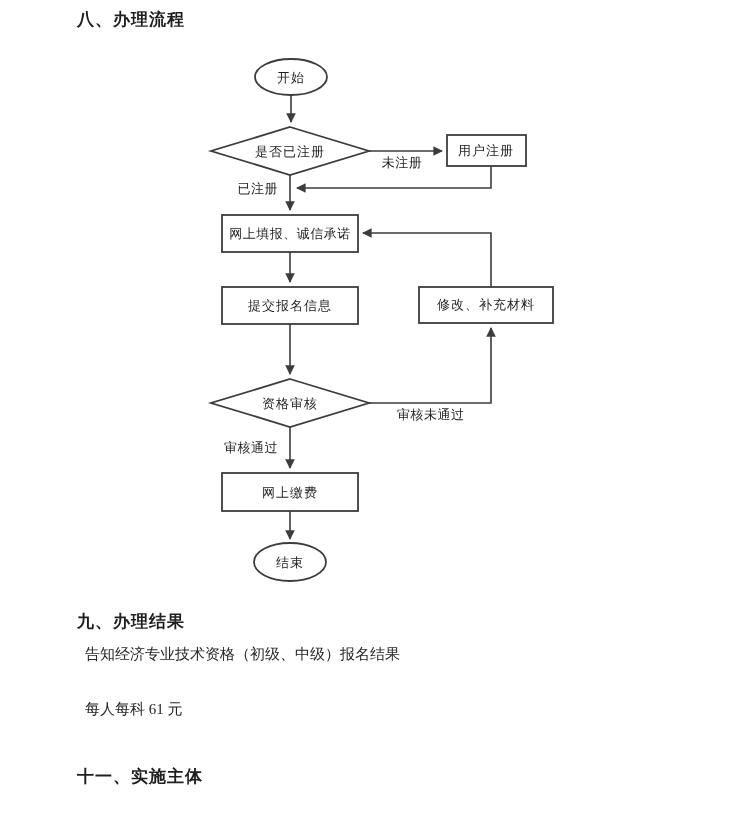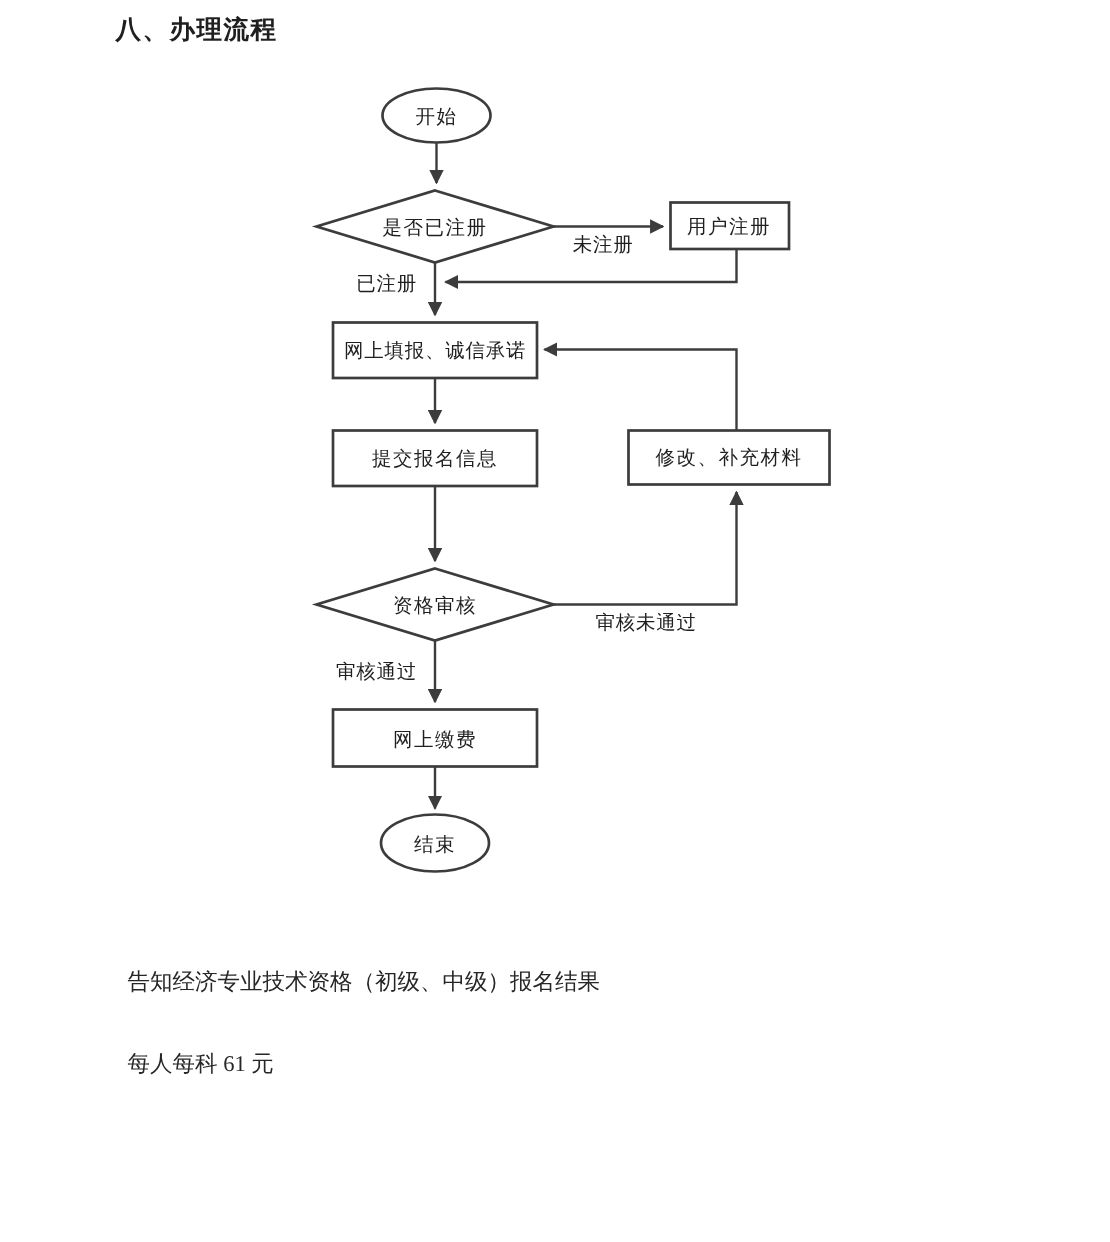"九、办理结果" div.heading { html: none -> <div>九、办理结果</div> }
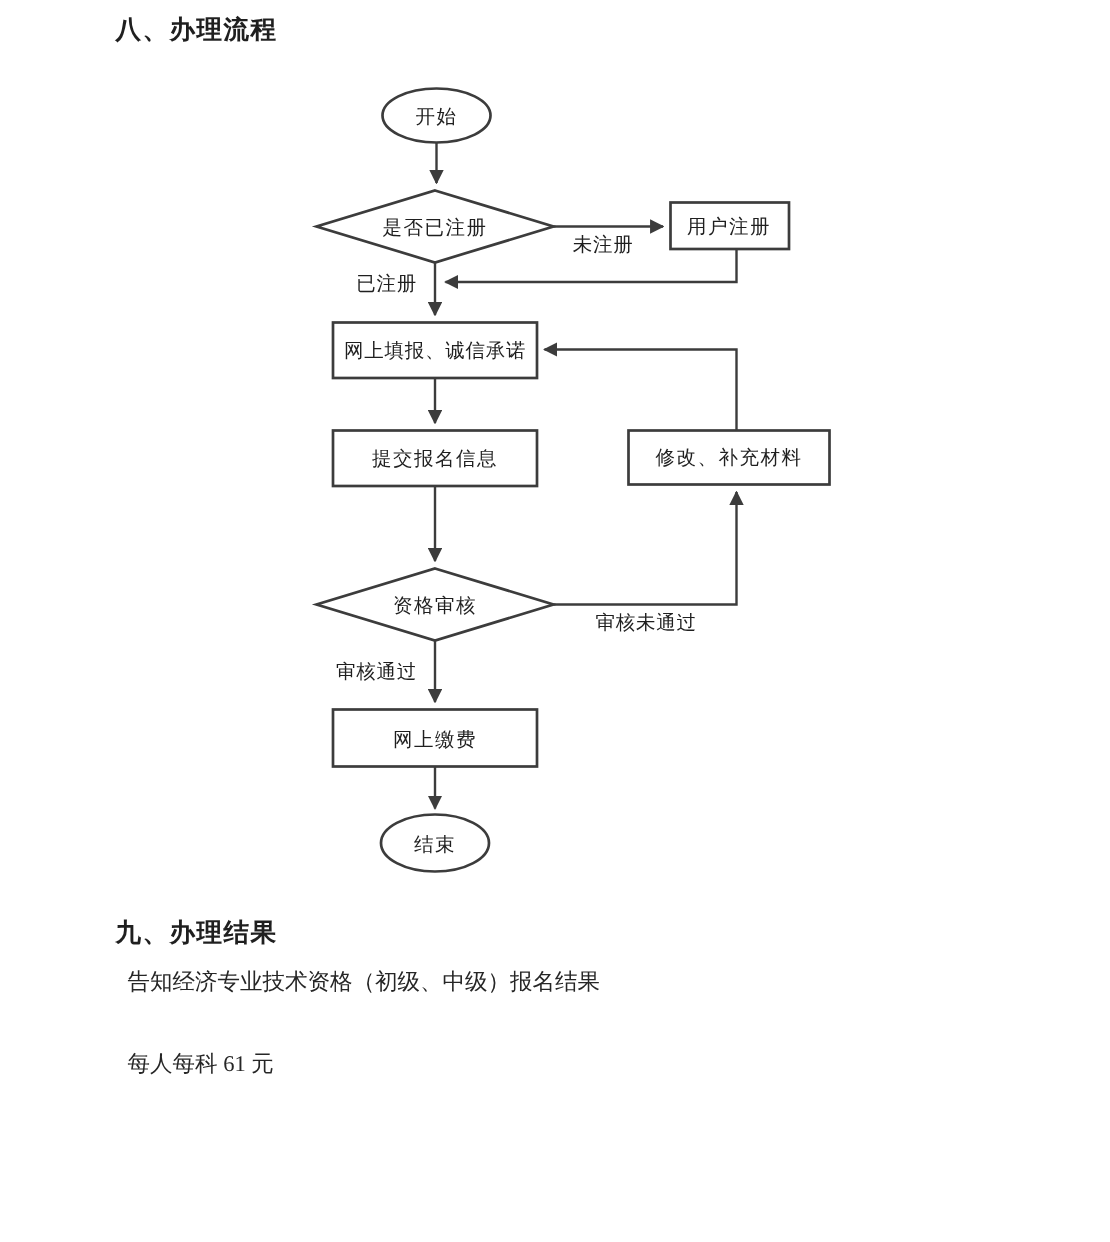"十一、实施主体" div.heading { html: none -> <div>十一、实施主体</div> }
